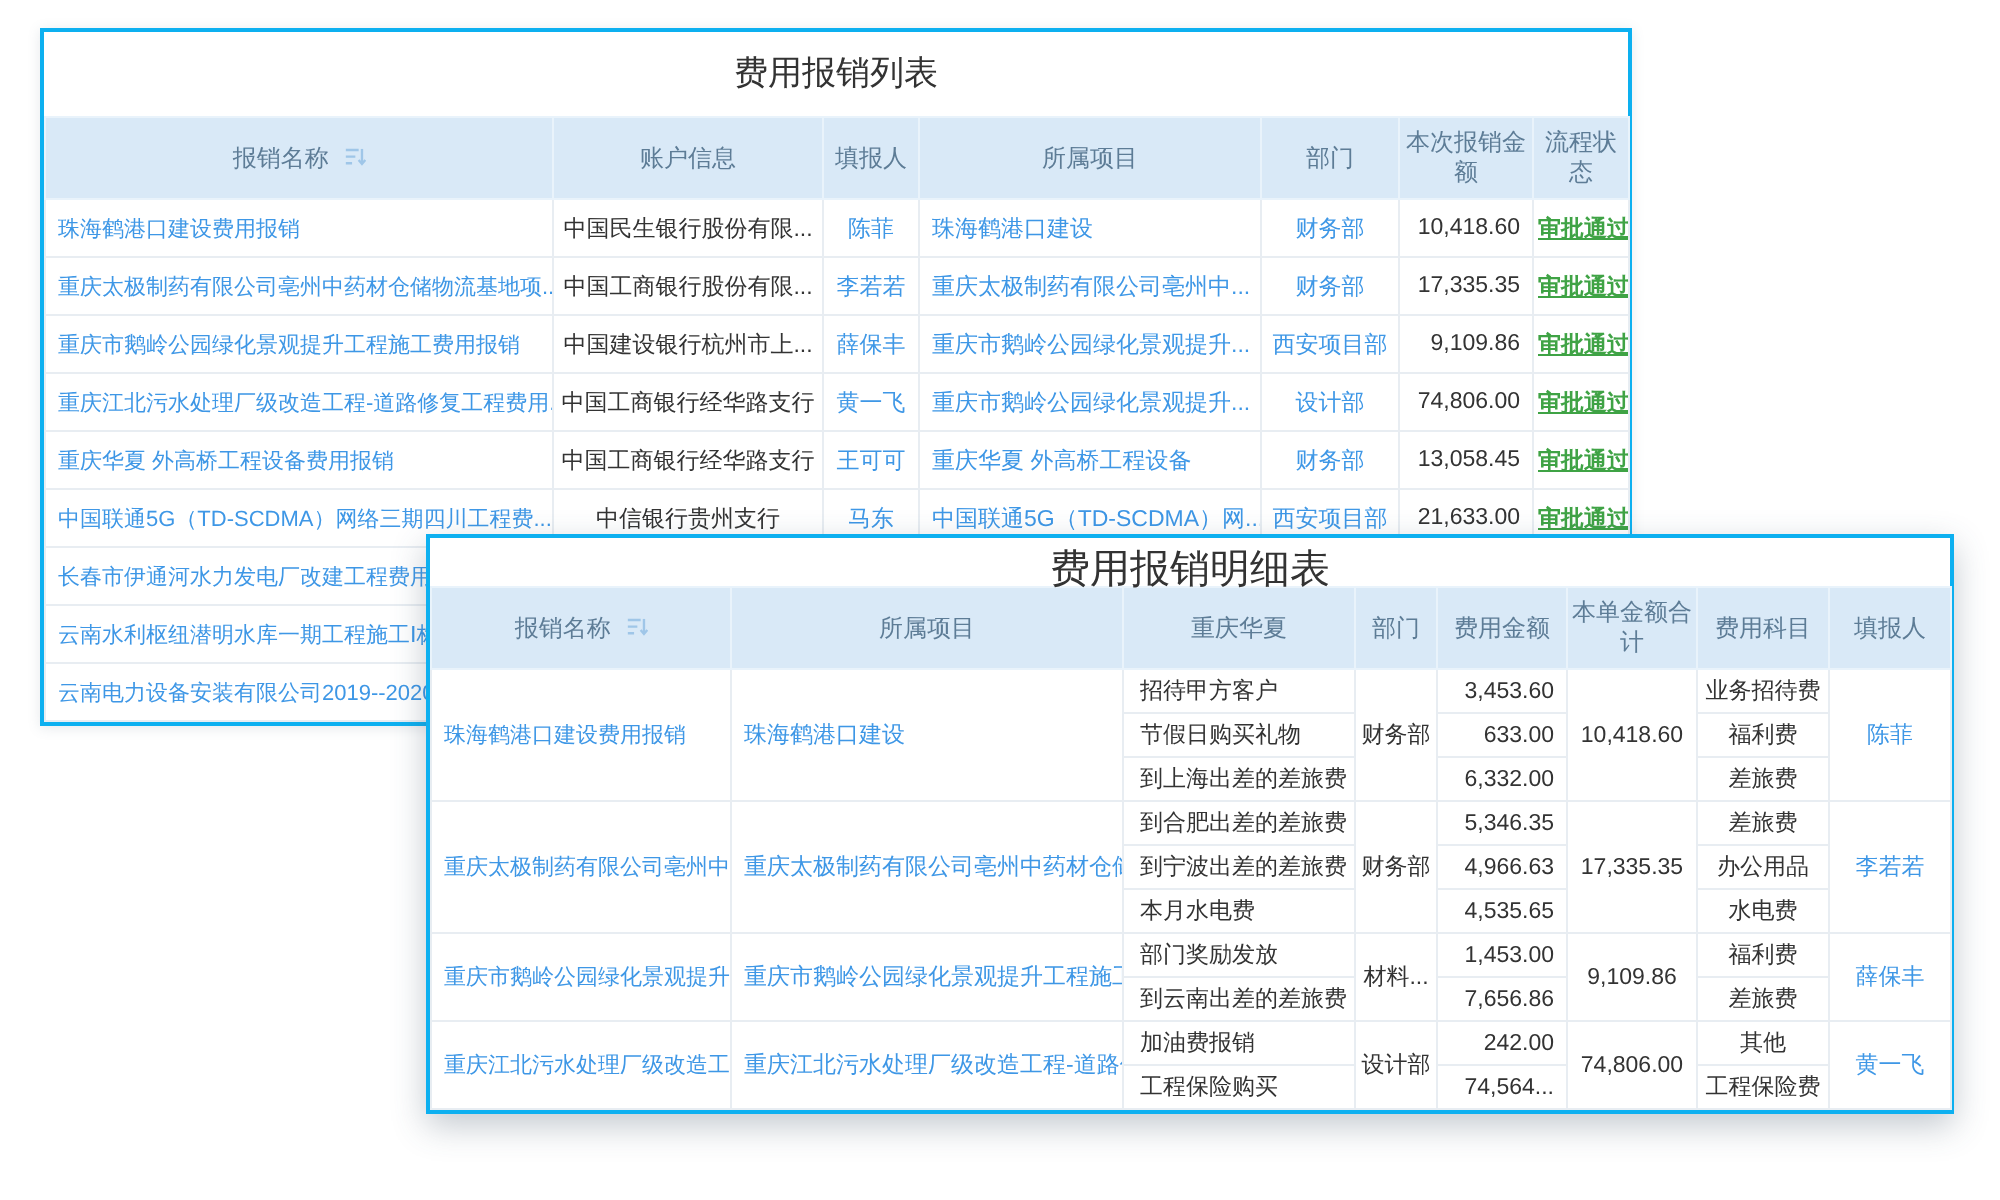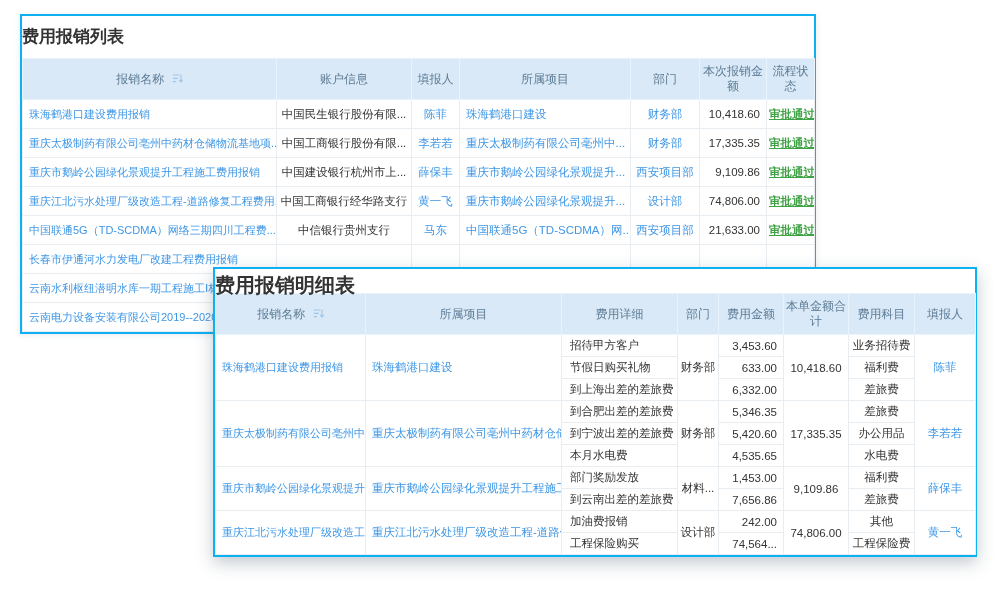"费用报销列表" .panel-title { font-weight: bold -> normal; text-align: none -> center }
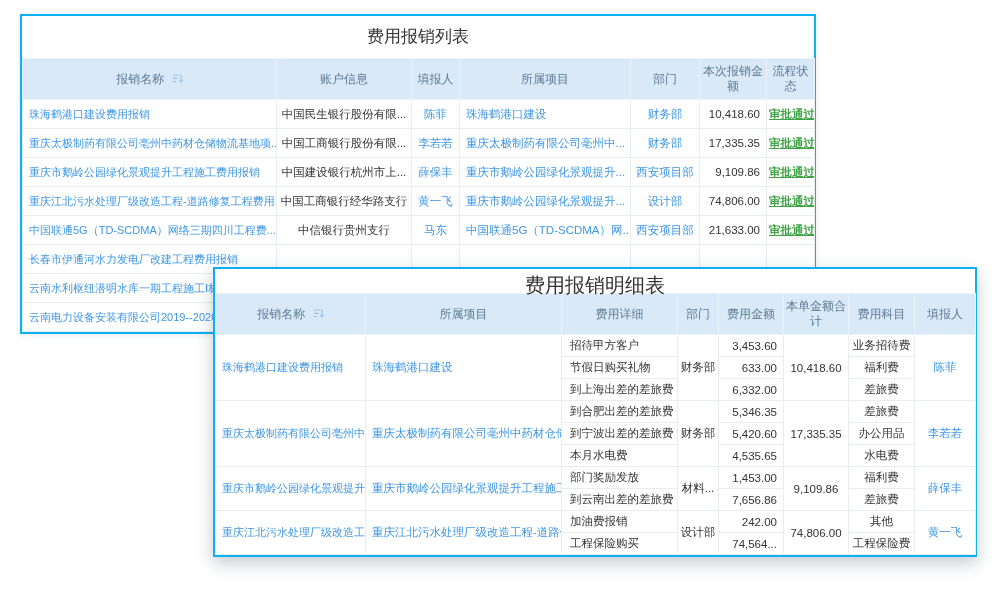"重庆华夏 外高桥工程设备费用报销" tr { html: none -> <tr> <td>重庆华夏 外高桥工程设备费用报销</td> <td>中国工商银行经华路支行</td> <td>王可可</td> <td>重庆华夏 外高桥工程设备</td> <td>财务部</td> <td>13,058.45</td> <td>审批通过</td> </tr> }
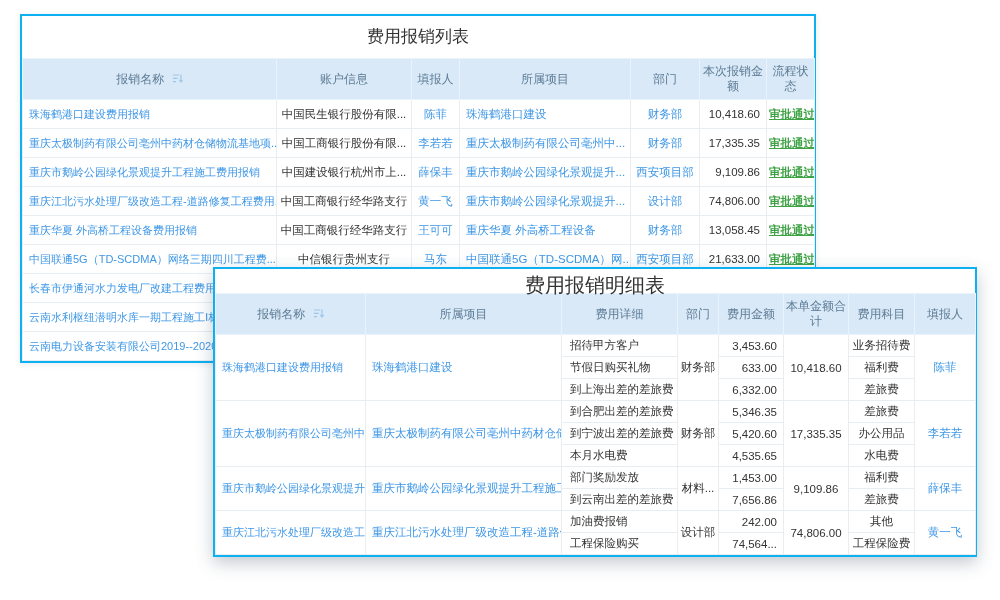"费用详细" th { text: 费用详细 -> 重庆华夏 }
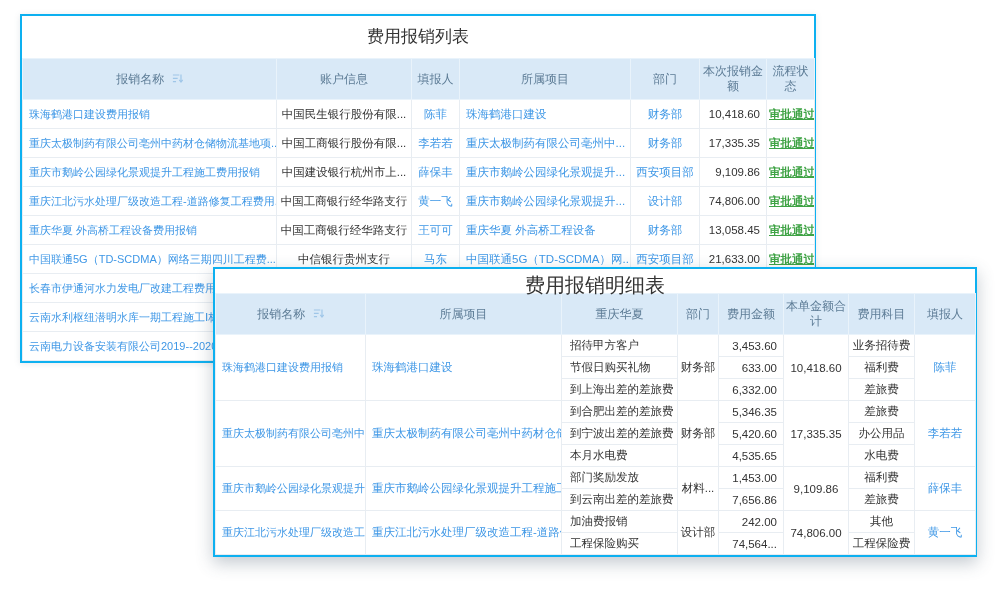"5,420.60" td.num { text: 5,420.60 -> 4,966.63 }
